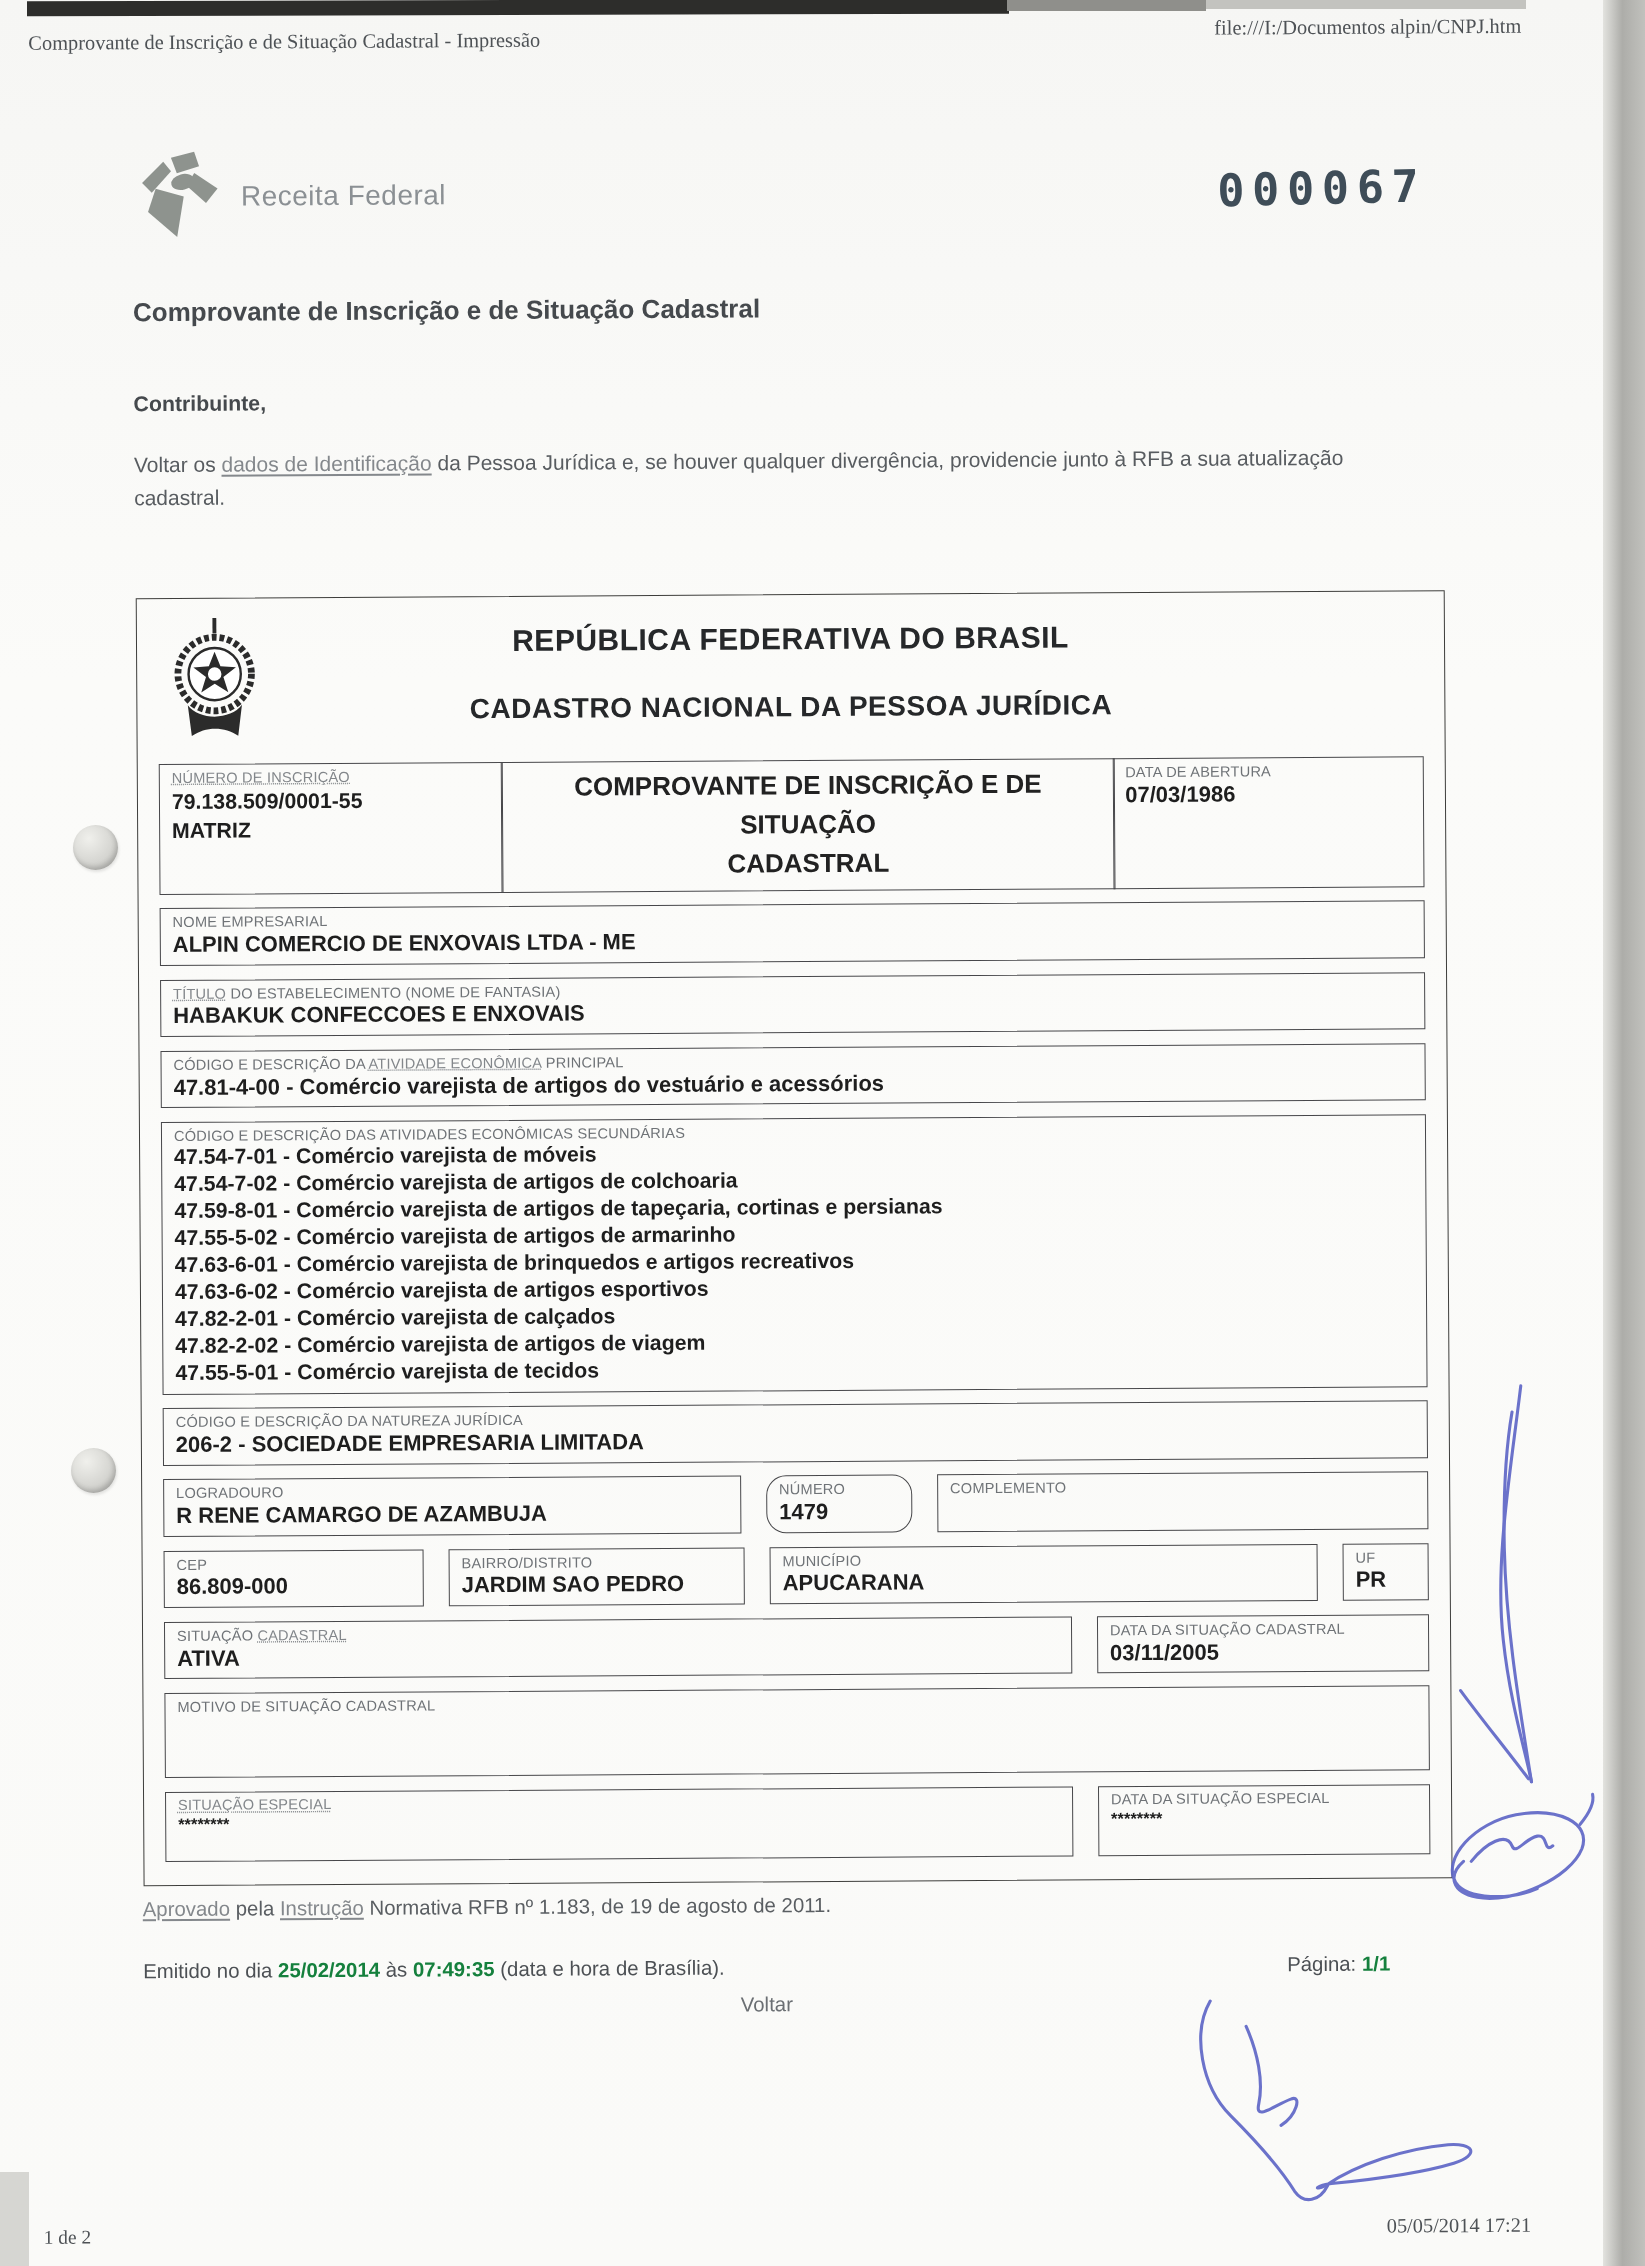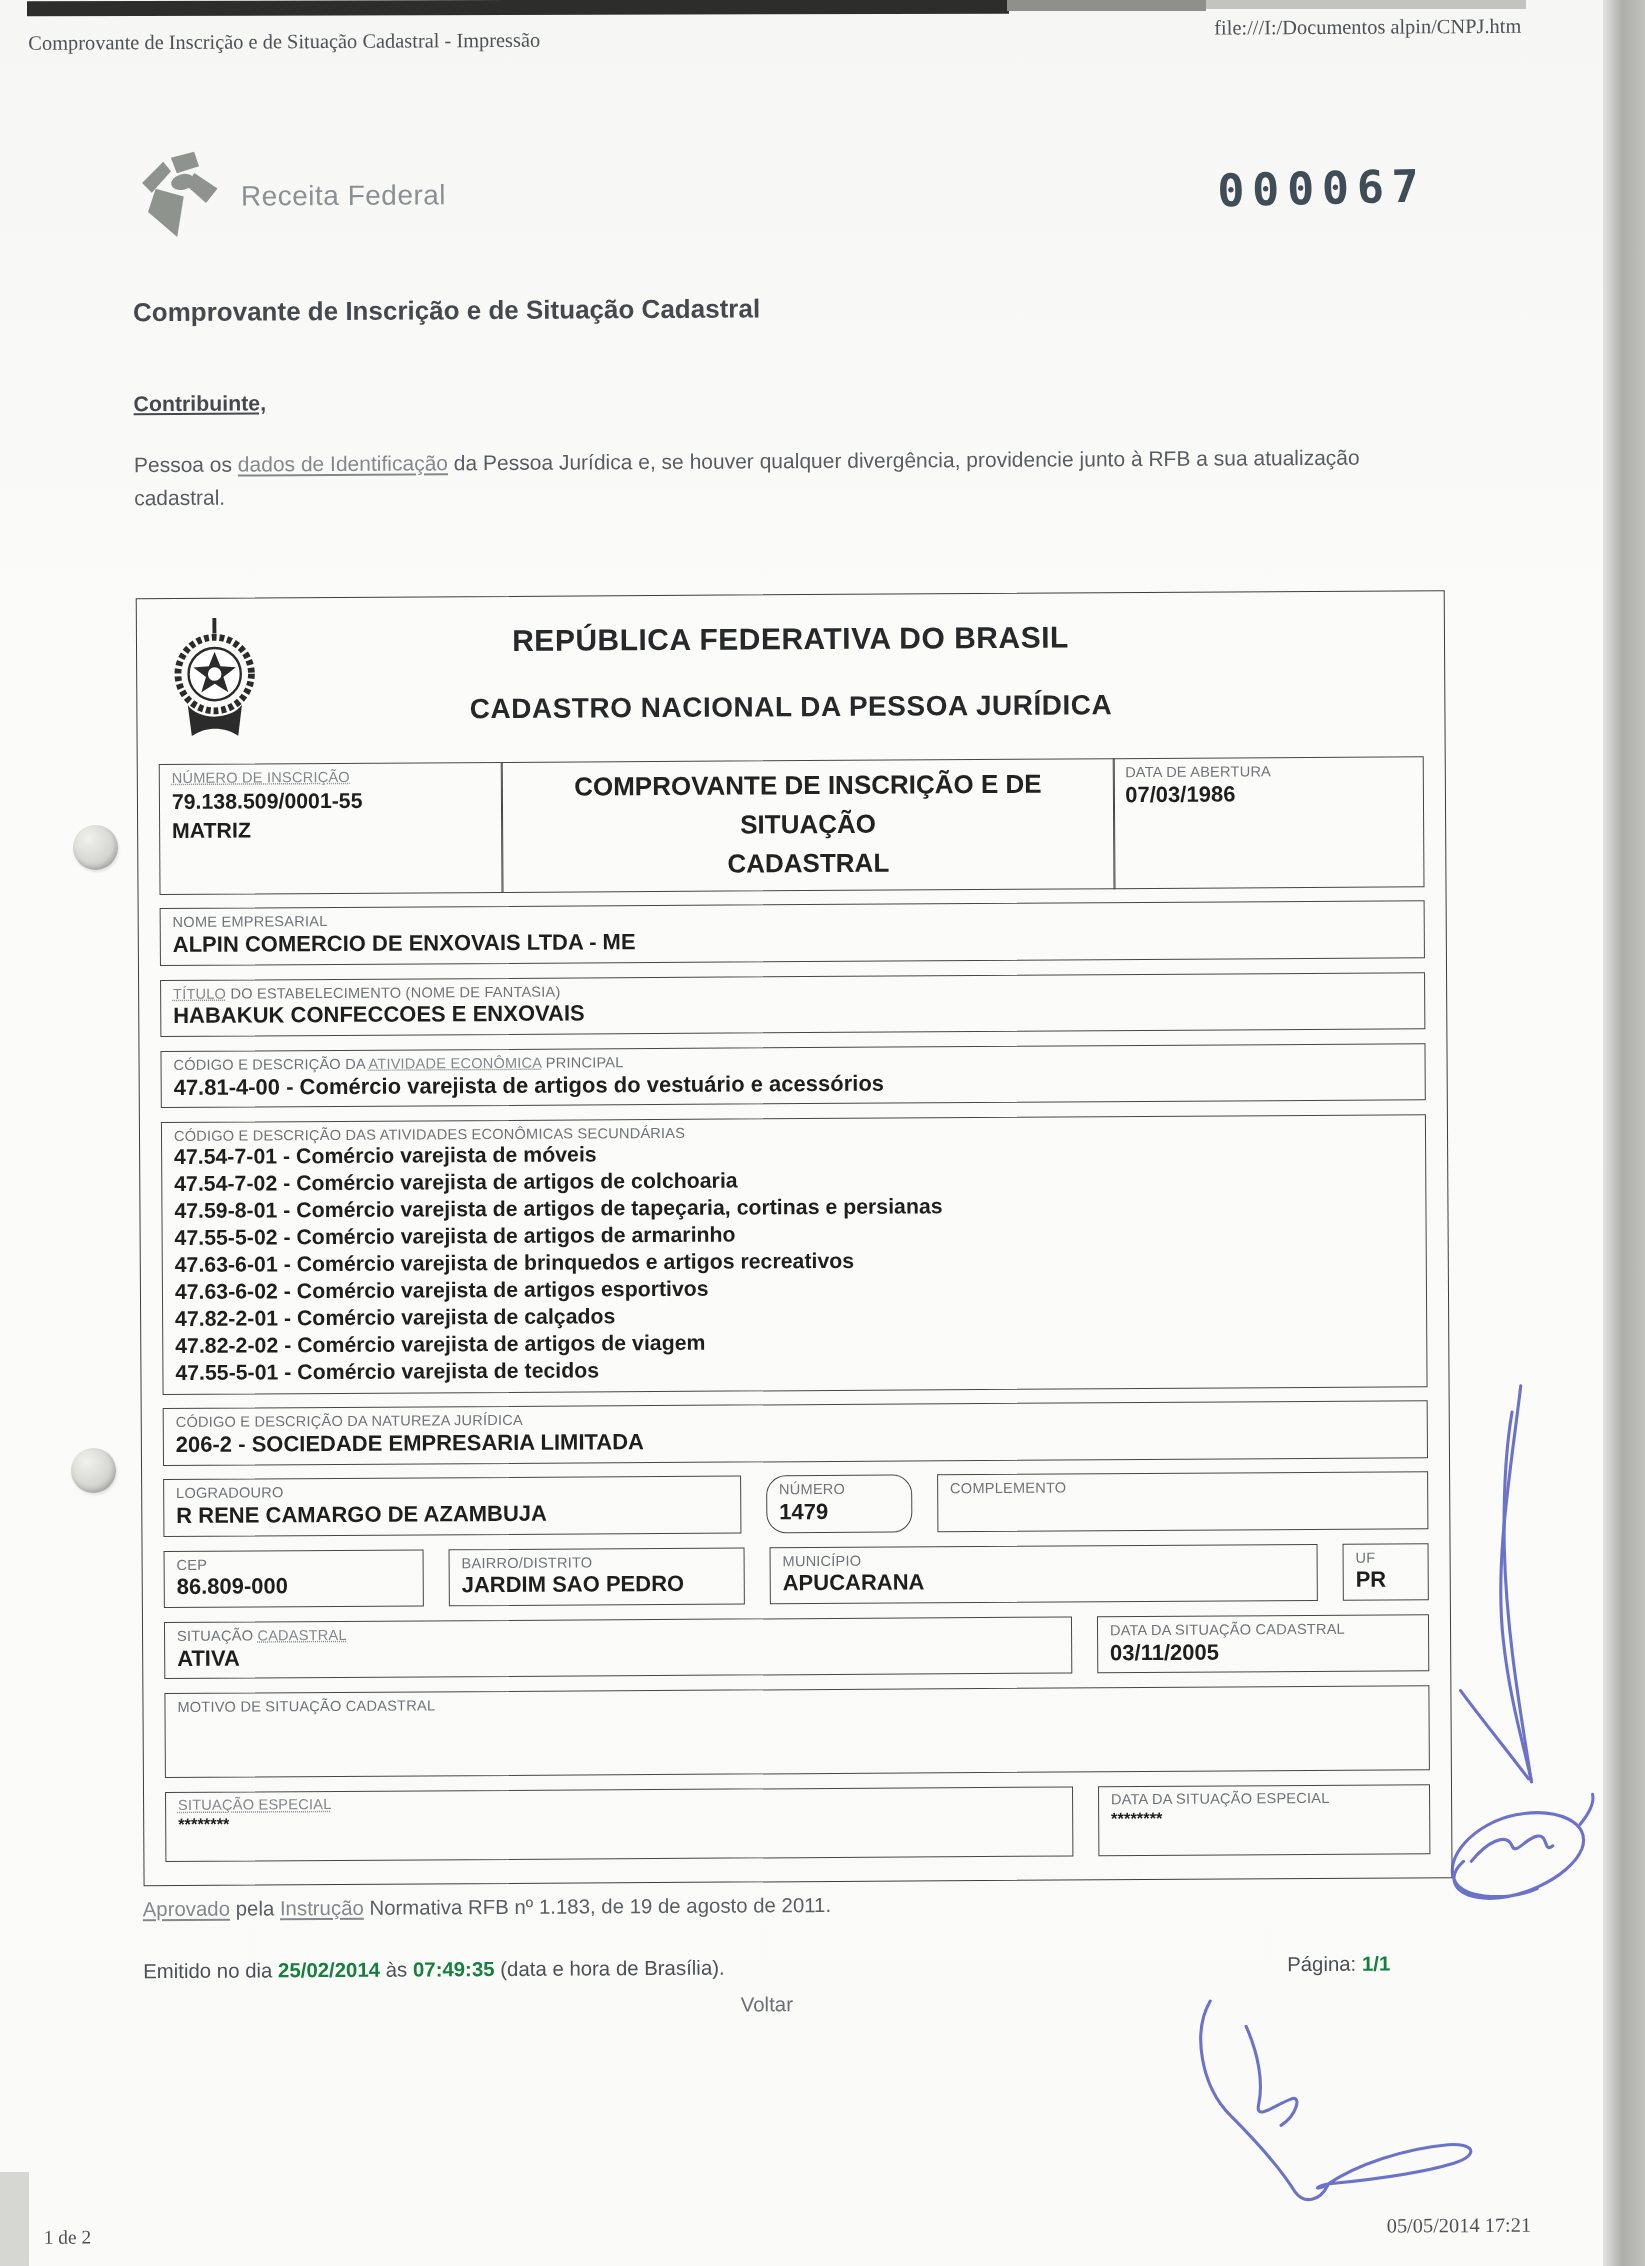"Contribuinte," .intro-salut { text-decoration: underline -> none }
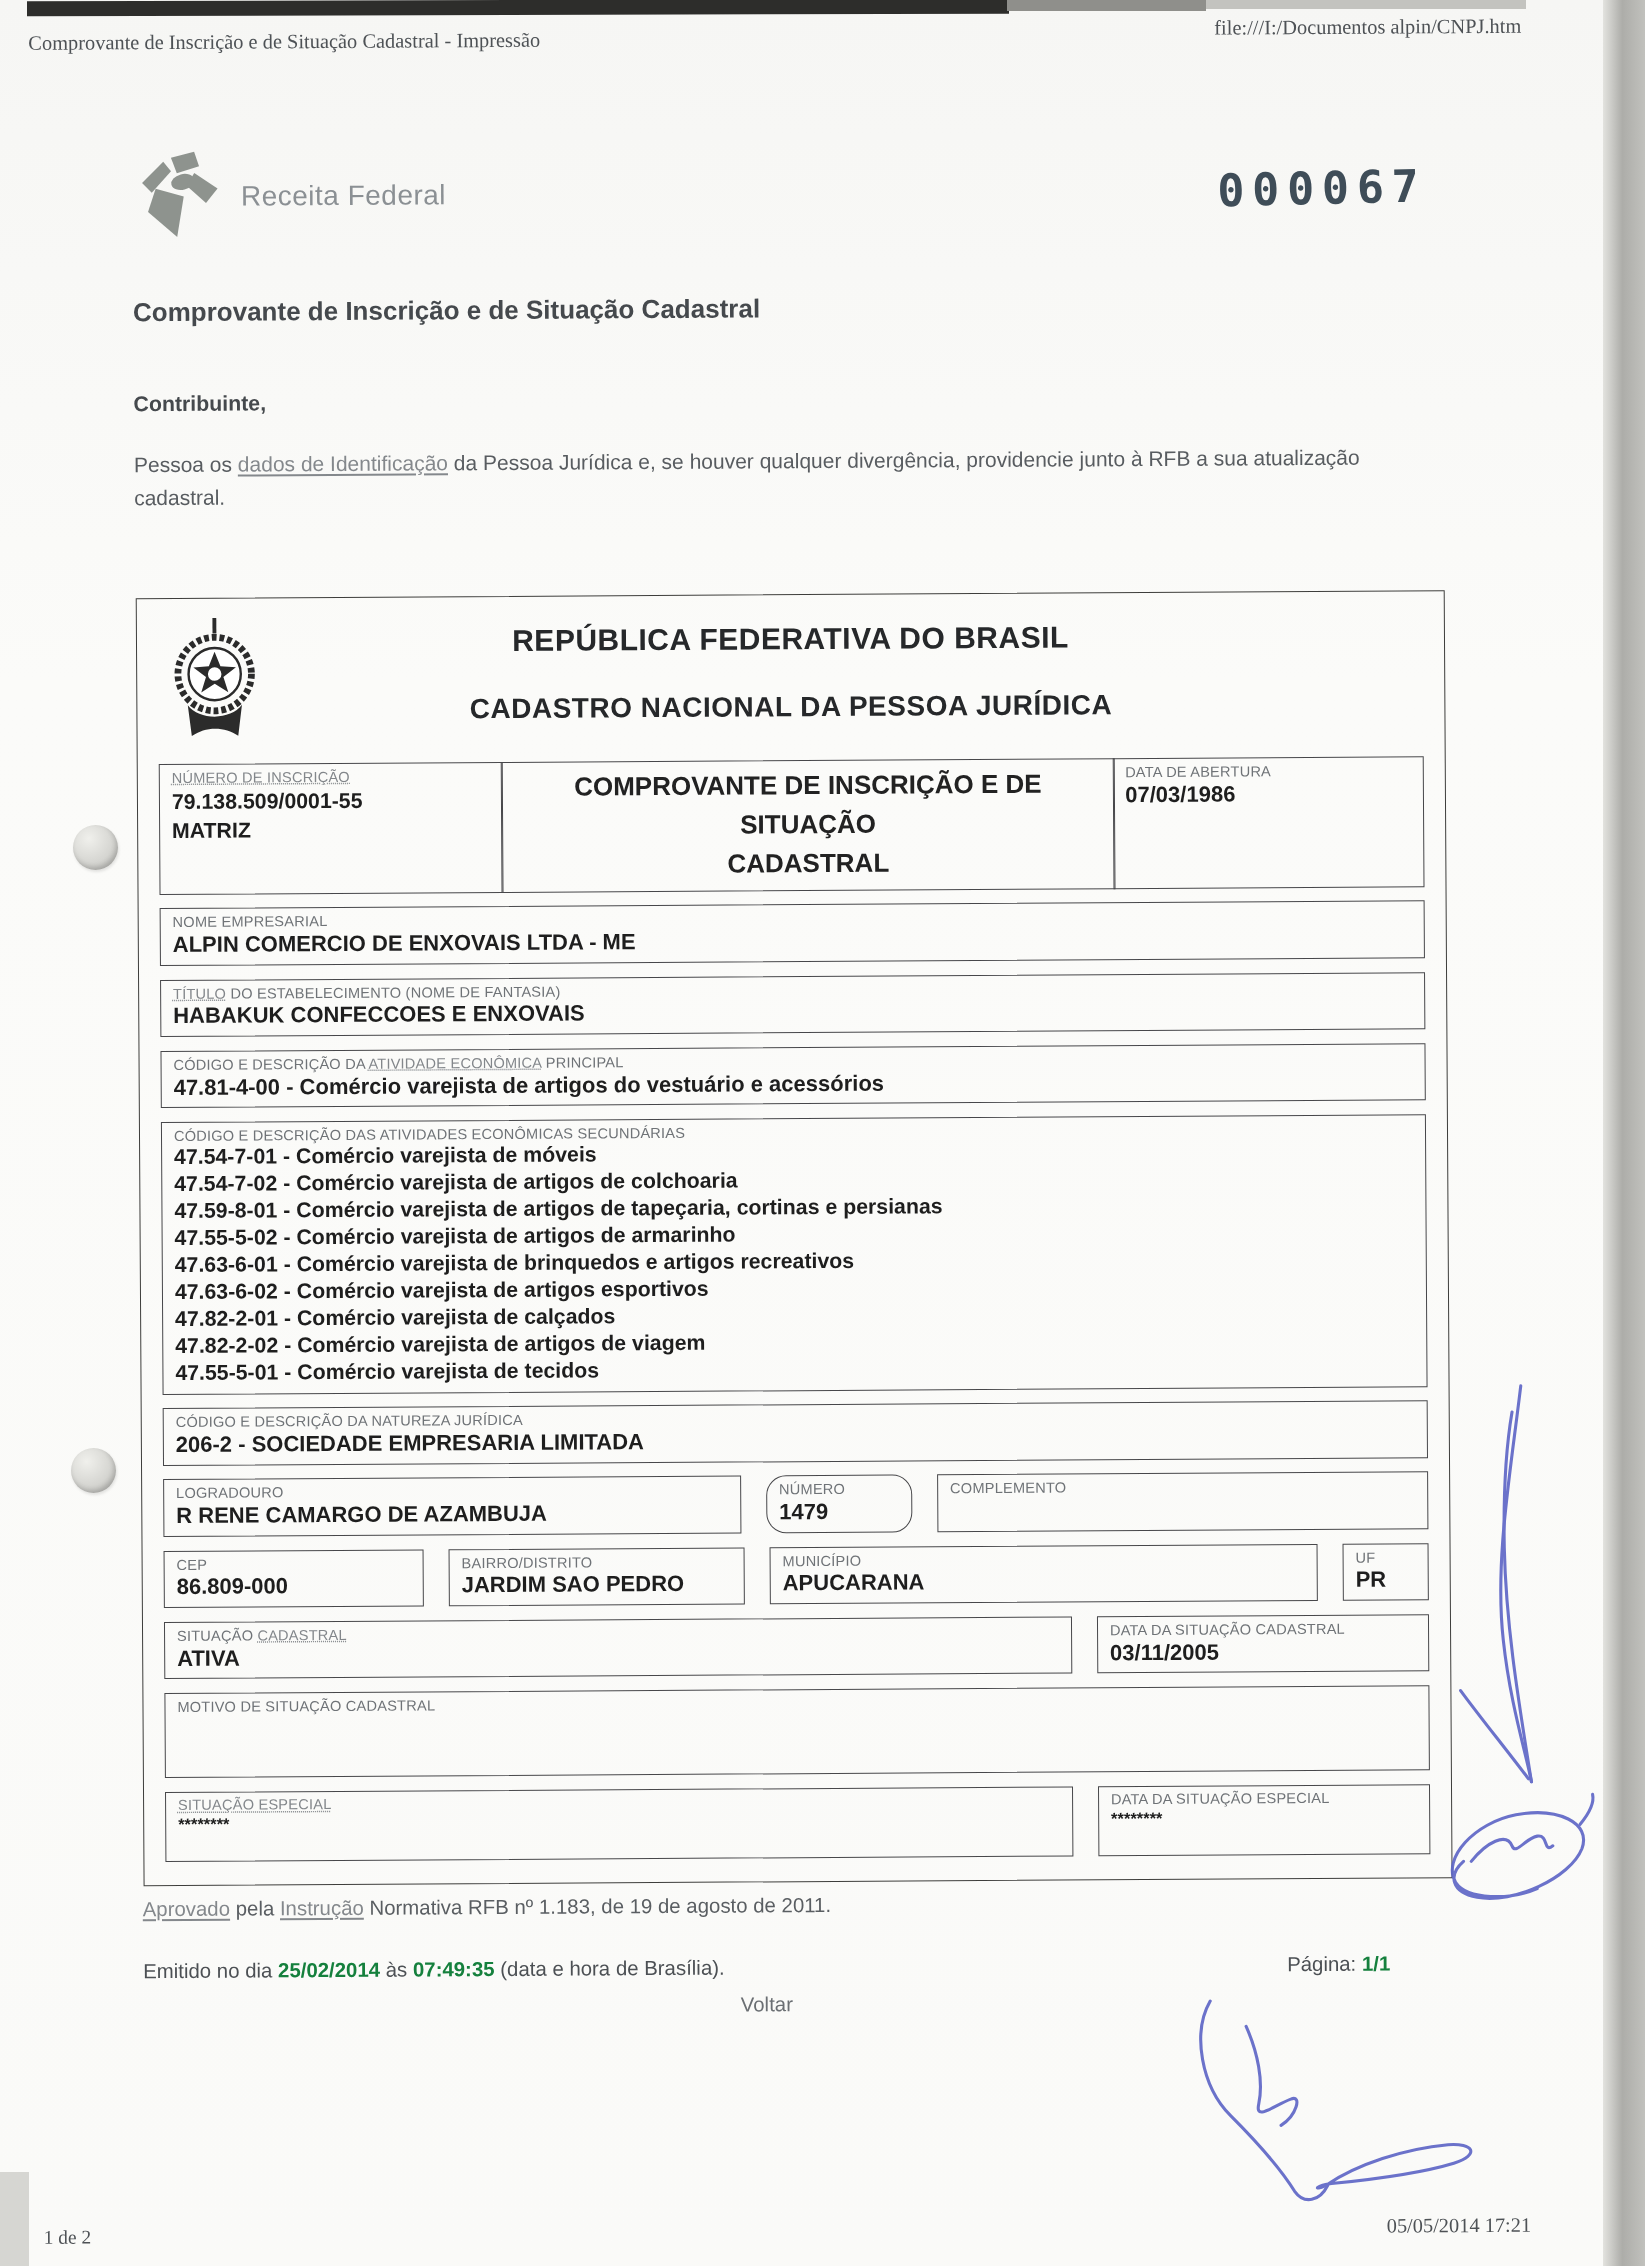"Pessoa os" span { text: Pessoa -> Voltar }
